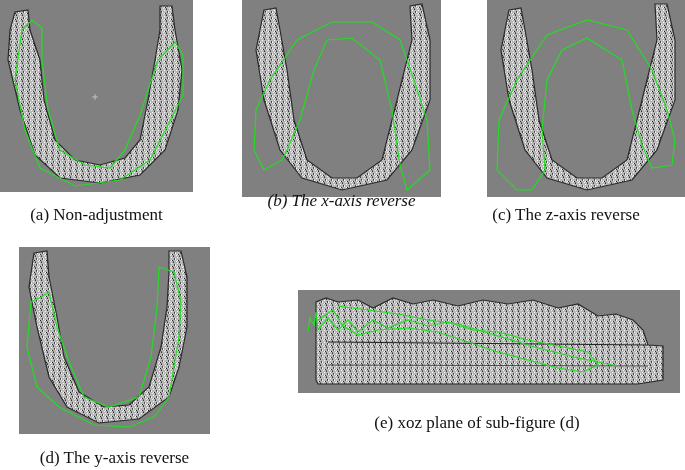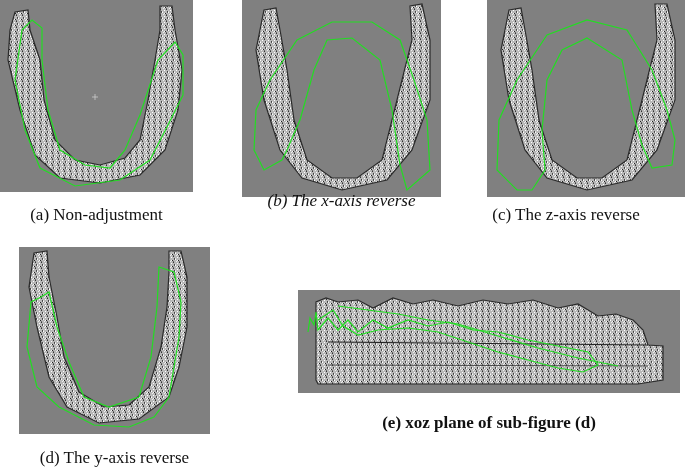"(e) xoz plane of sub-figure" div.caption { font-weight: bold -> none; left: 298px -> 286px }
